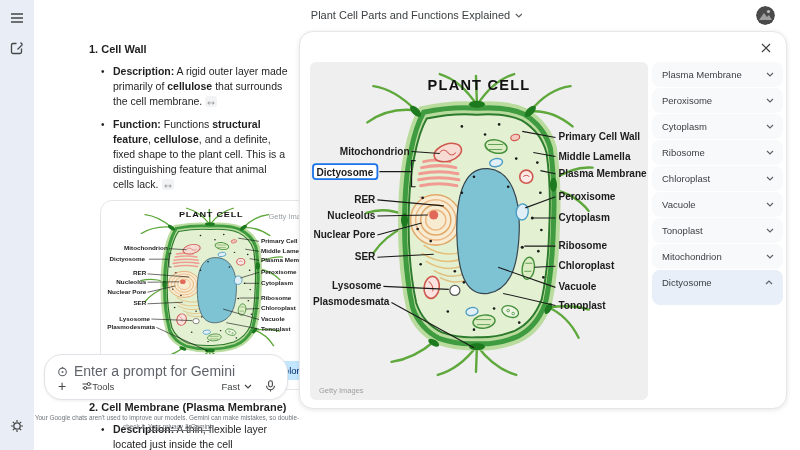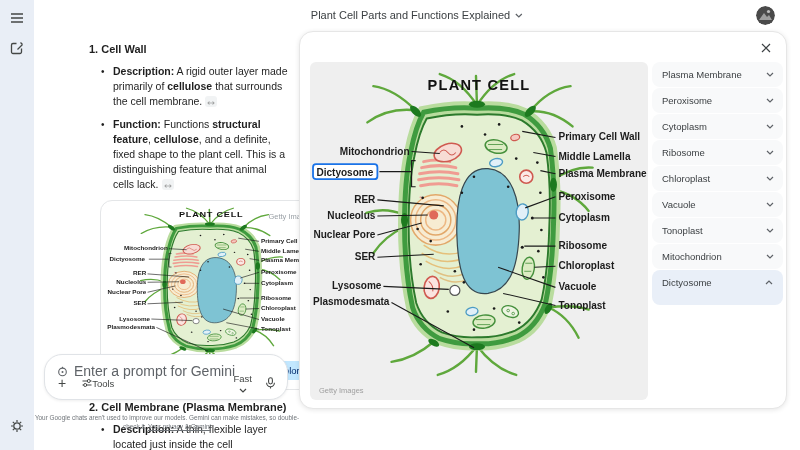"Fast" .model-btn { flex-direction: column -> none }
